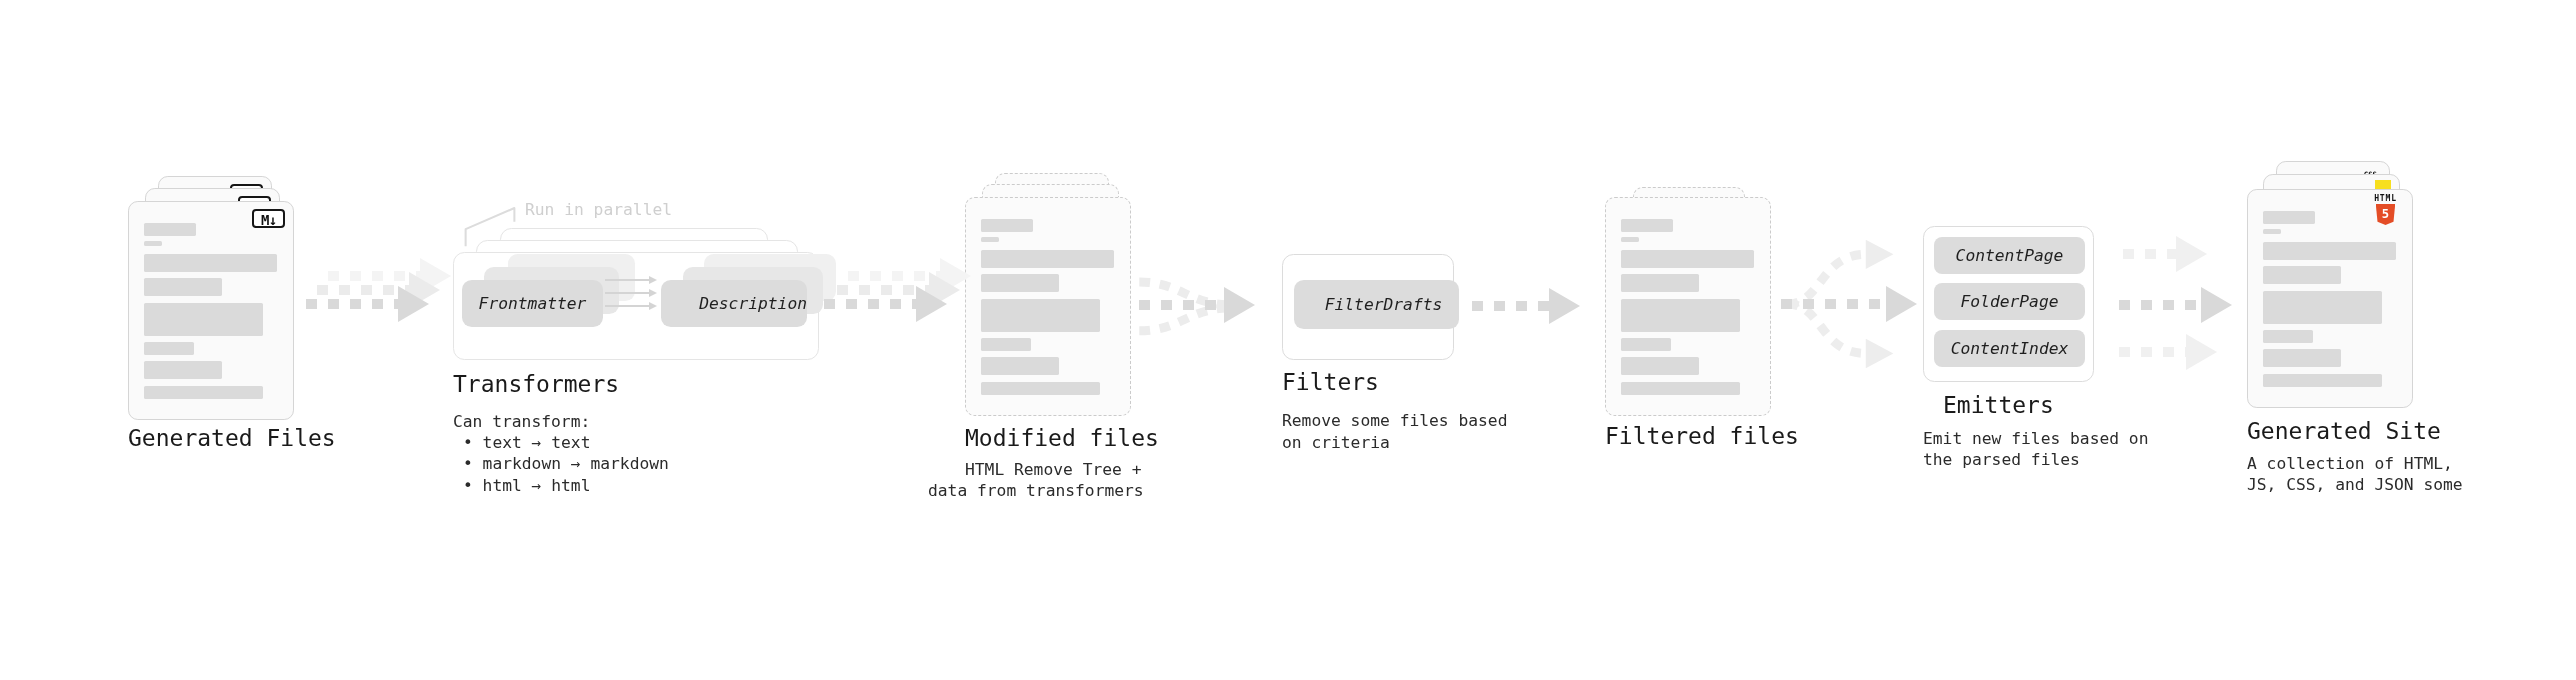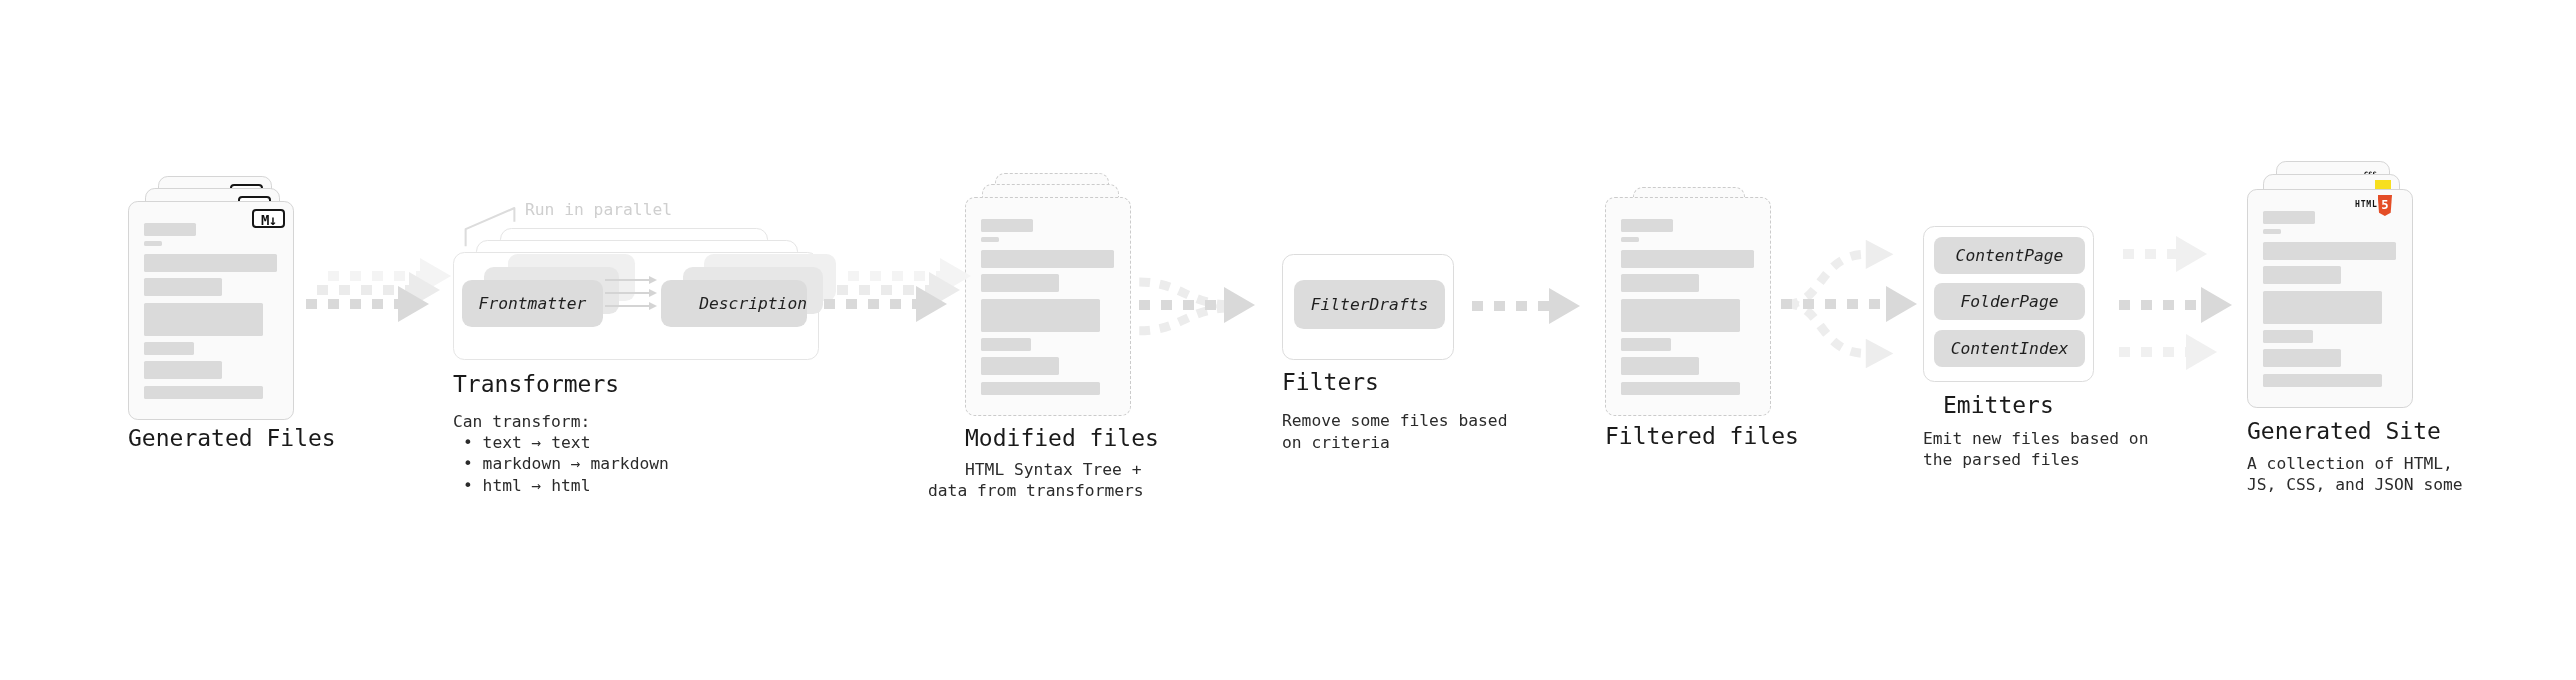"HTML" .html5-badge { flex-direction: row -> column; right: 20px -> 8px }
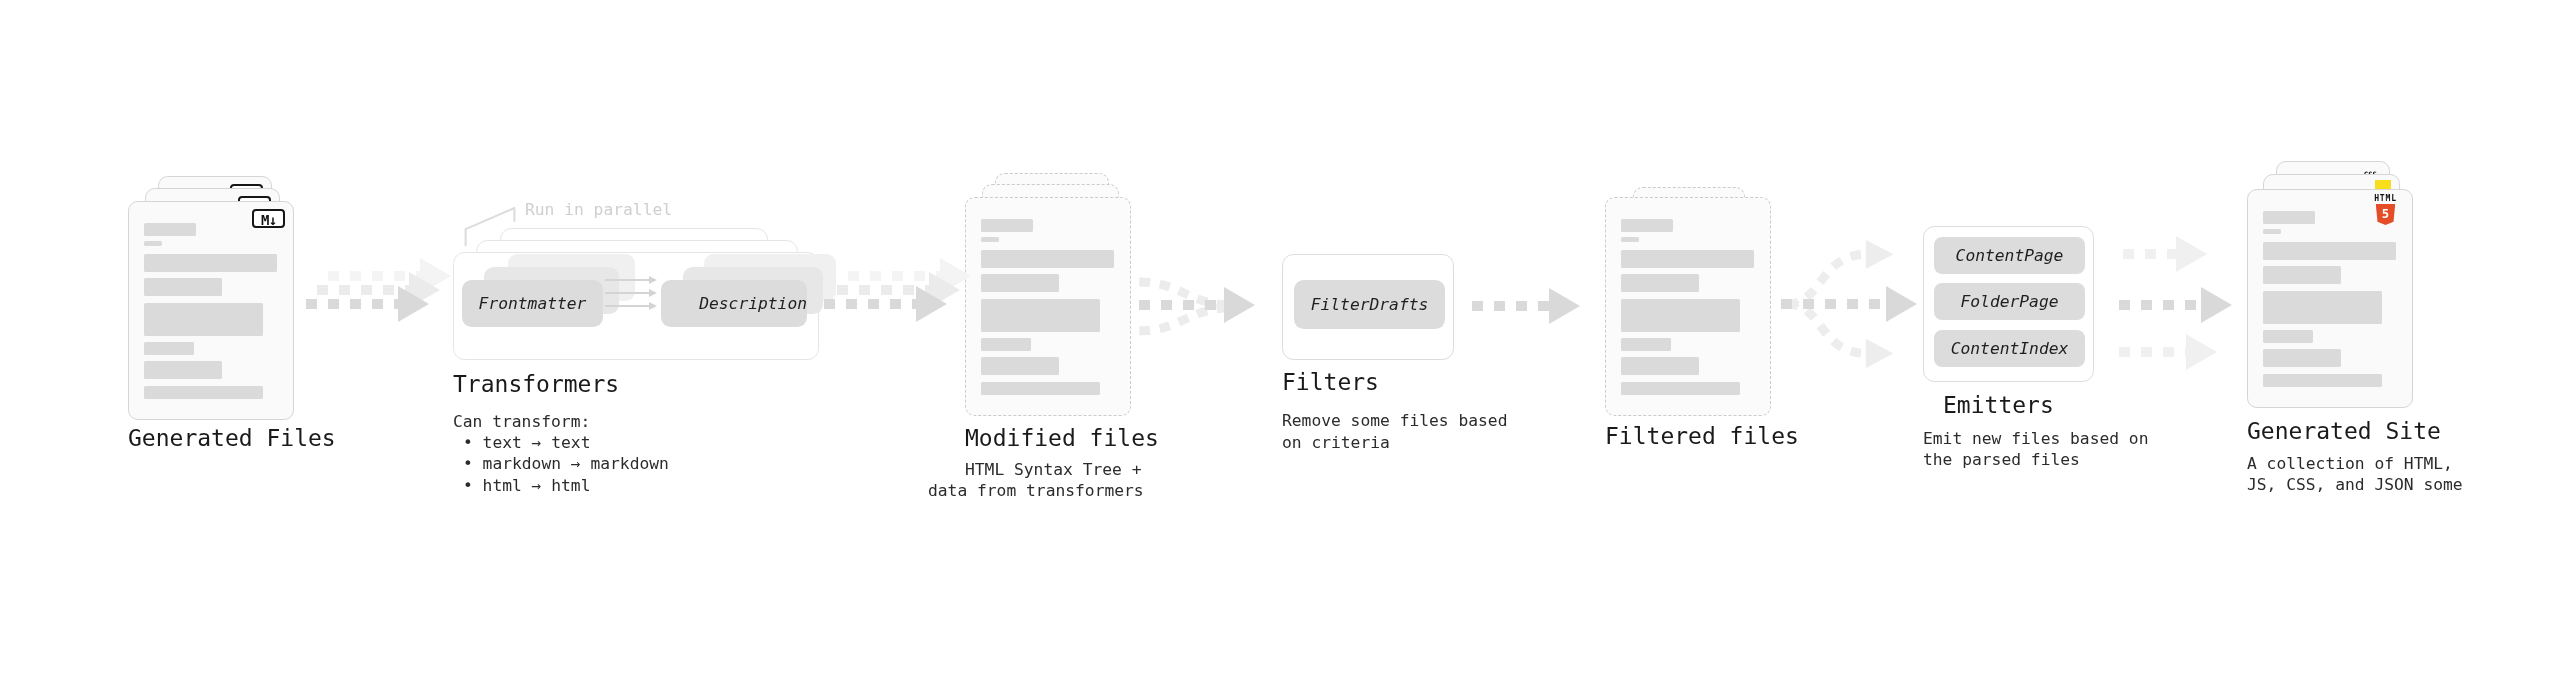"FilterDrafts" div.gray-box { padding-left: none -> 14px }
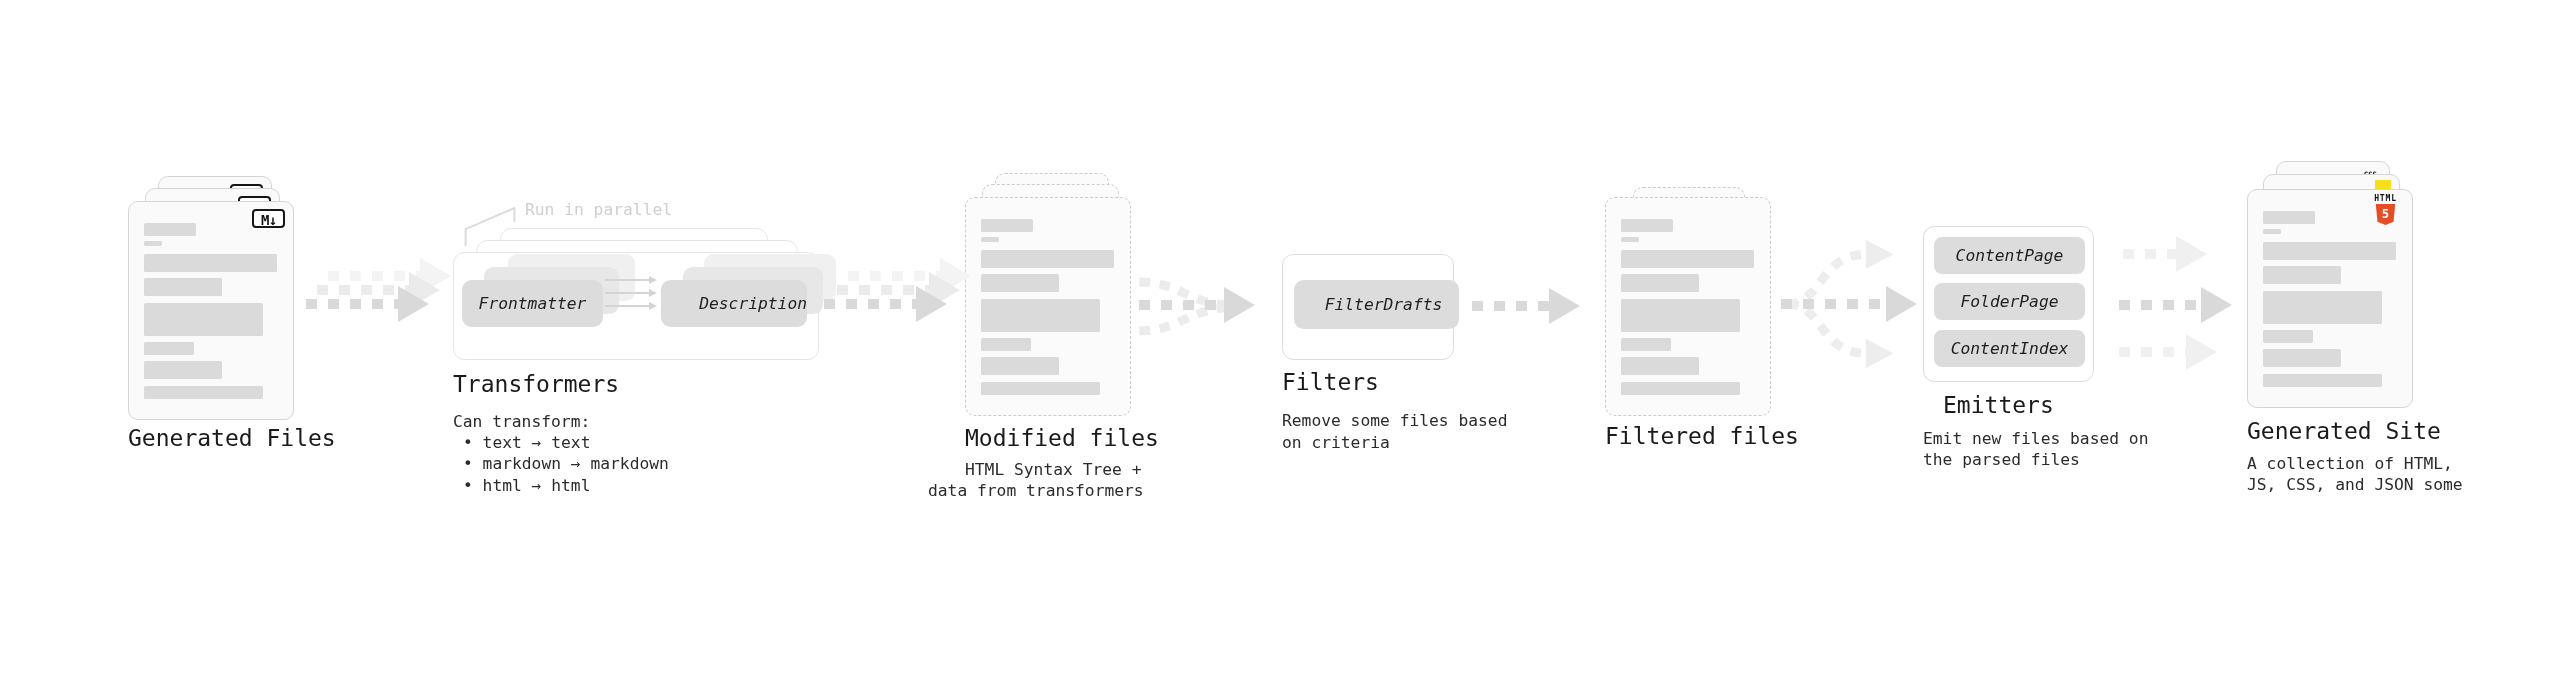"HTML Syntax Tree +" div.desc { text: Syntax -> Remove }
